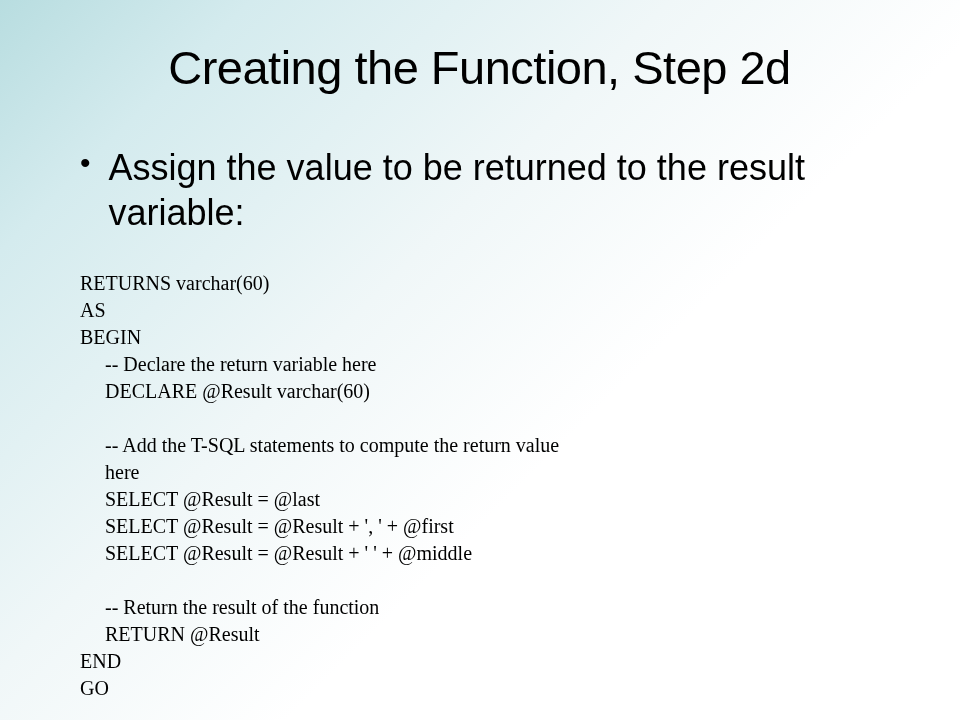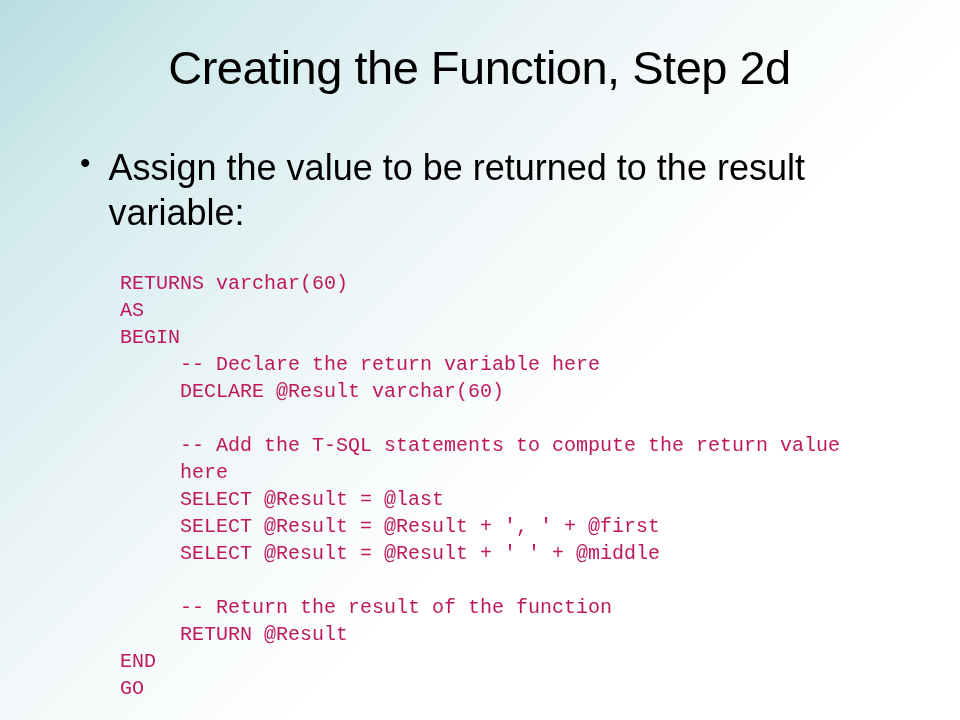"RETURNS varchar(60) AS BEGIN --" .code-block { color: #be185d -> #000000; font-family: Liberation Mono, monospace -> Liberation Serif, serif; margin-left: 40px -> none }
